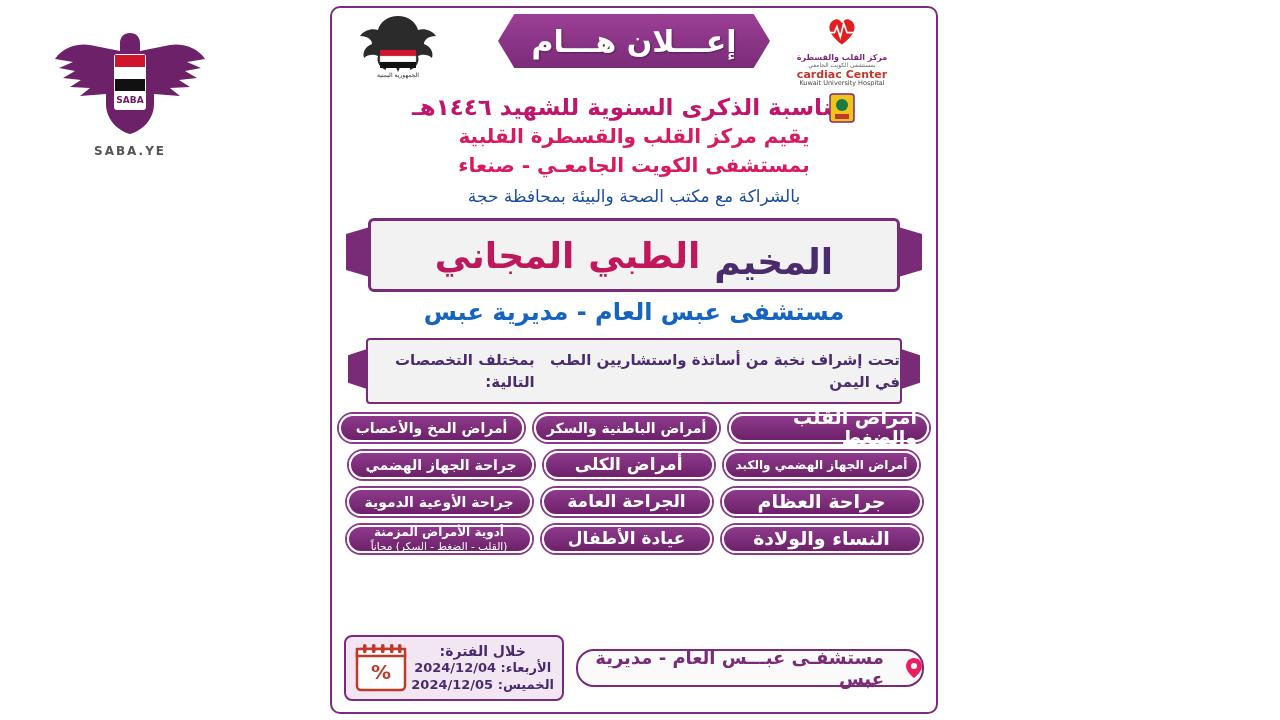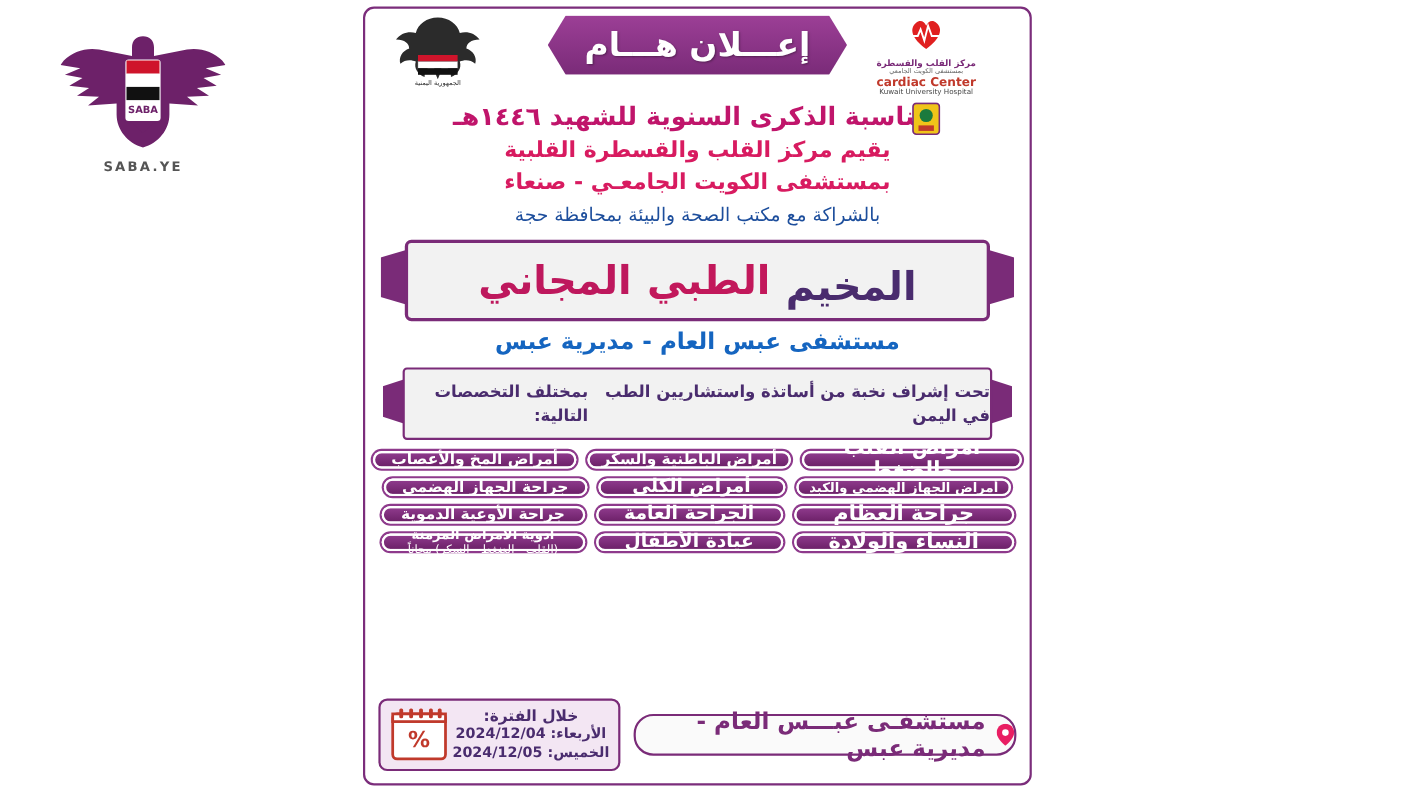"مستشفى عبس العام - مديرية" .hosp-line { font-size: 21px -> 24px }
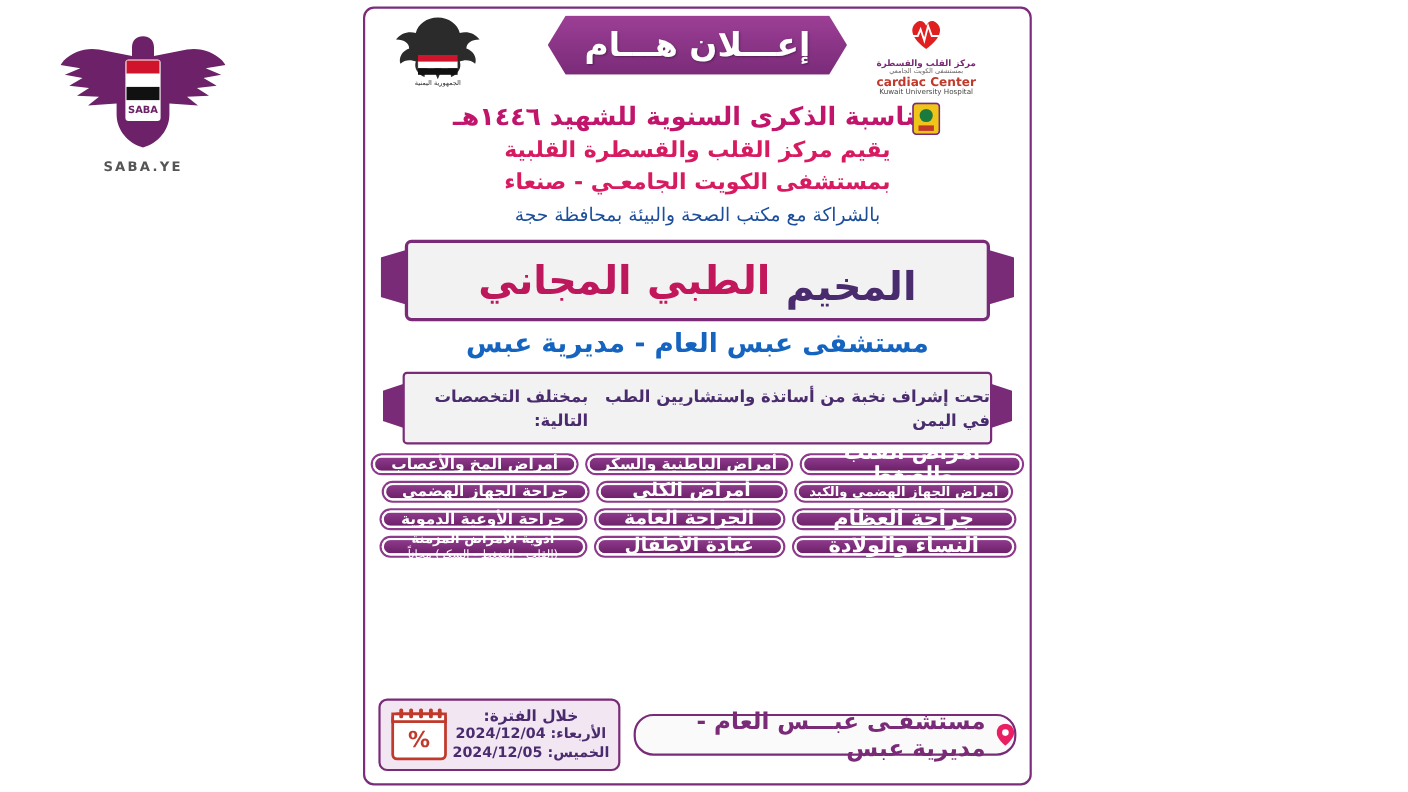"أمراض المخ والأعصاب" .pill { padding: 0 10px -> 12px 10px; text-align: center -> right }
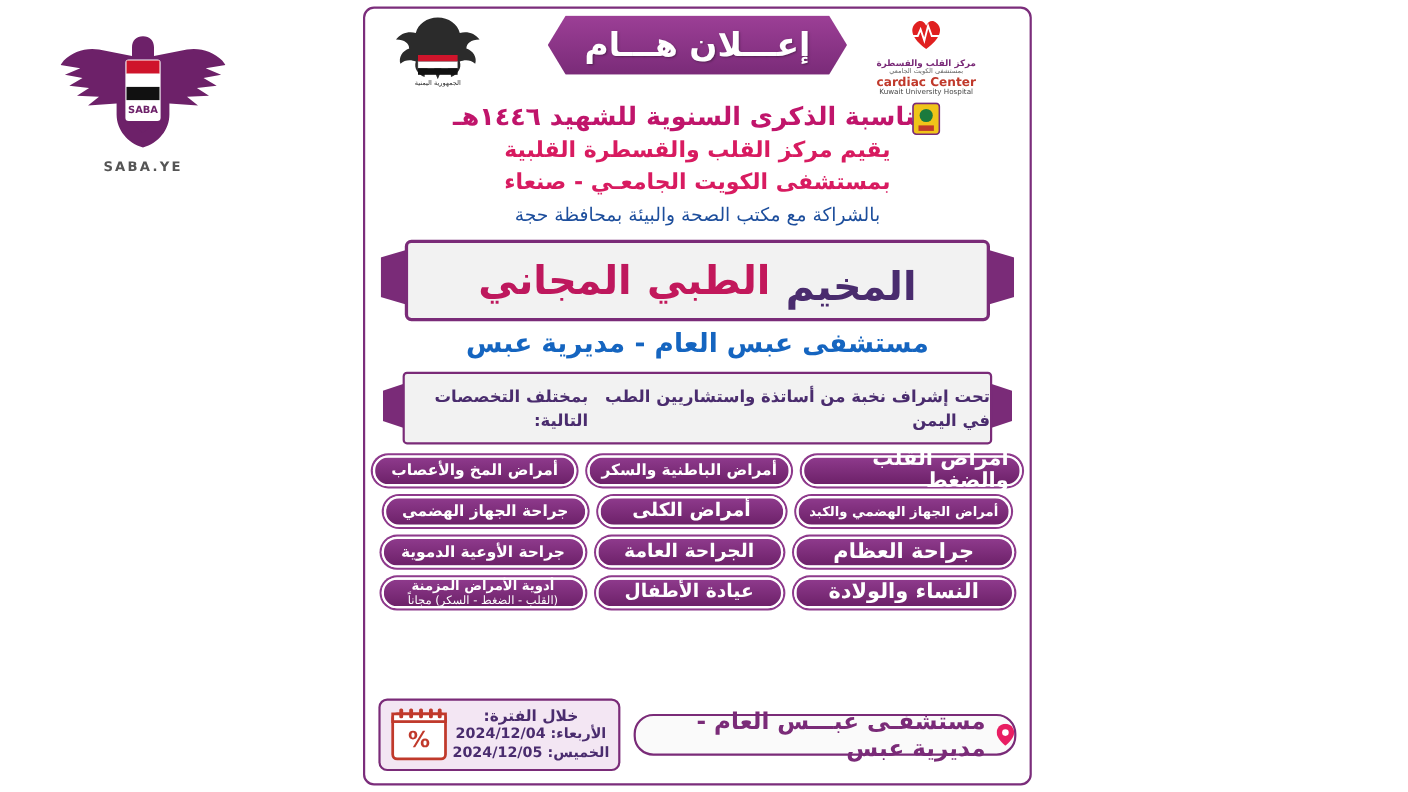"مستشفـى عبـــس العام - مديرية" .loc-pill { font-size: 21px -> 18px; gap: 10px -> 22px }
